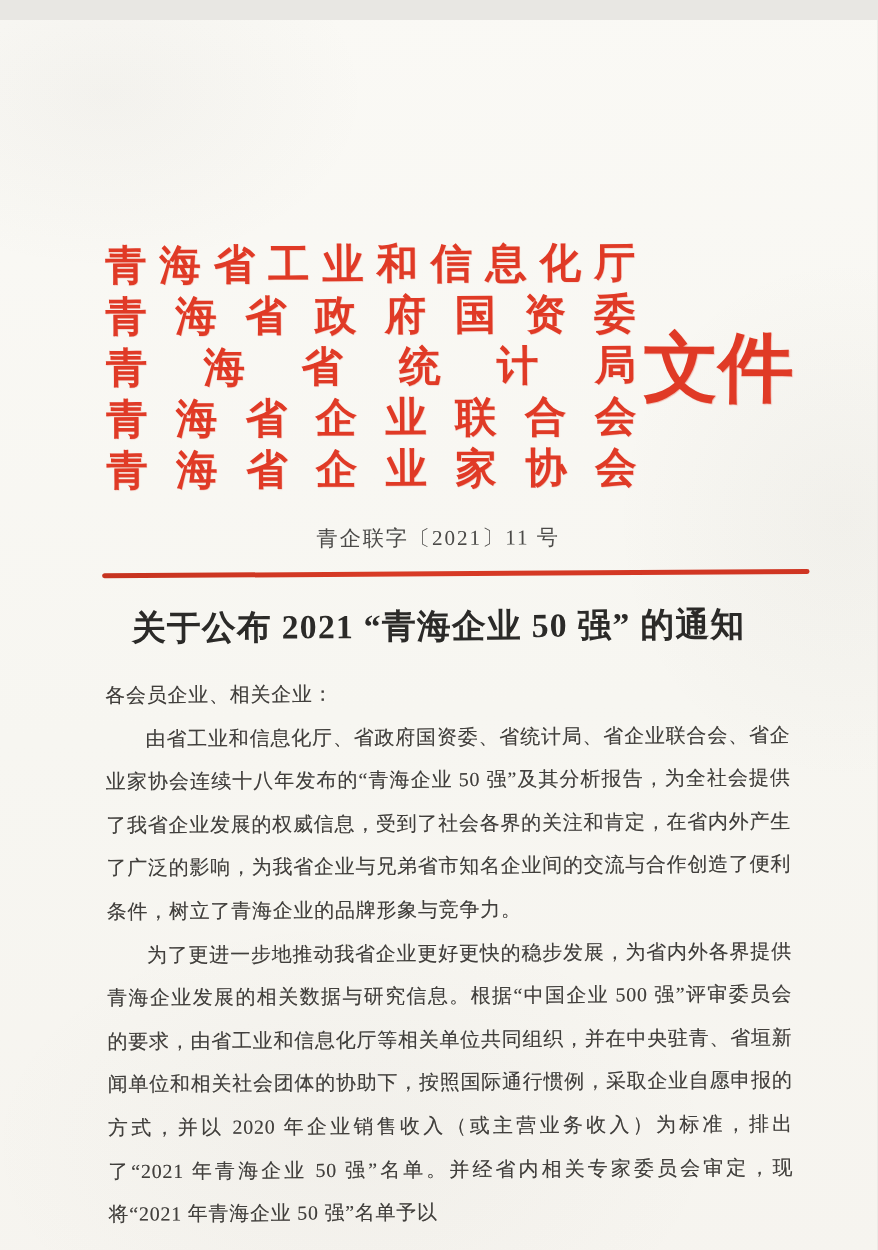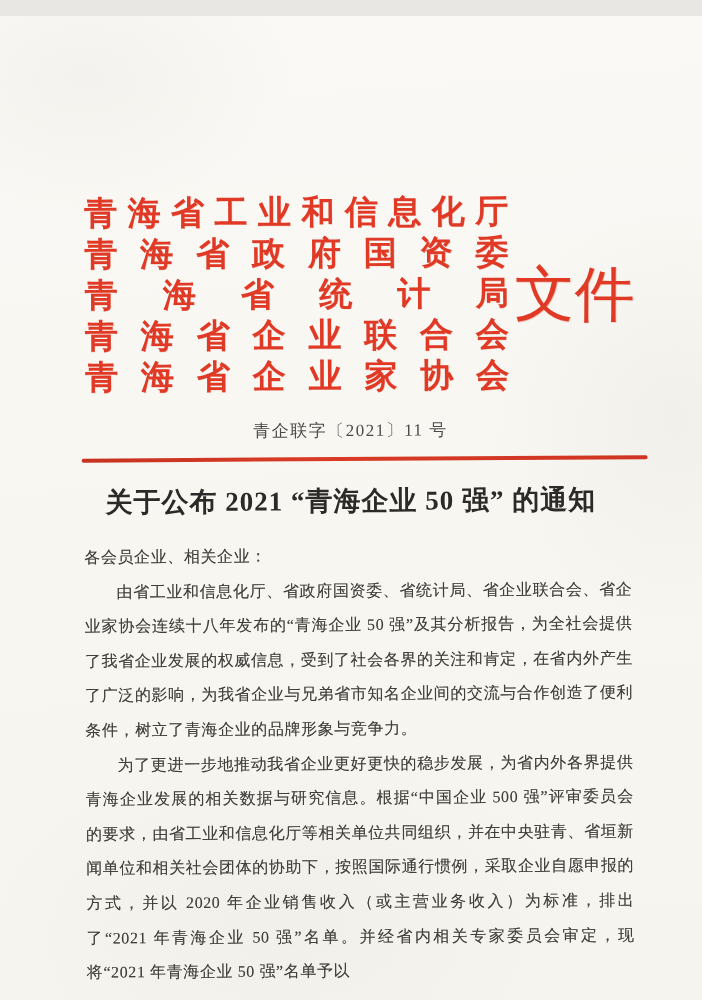"文件" .doc-word { font-weight: 400 -> 700 }
